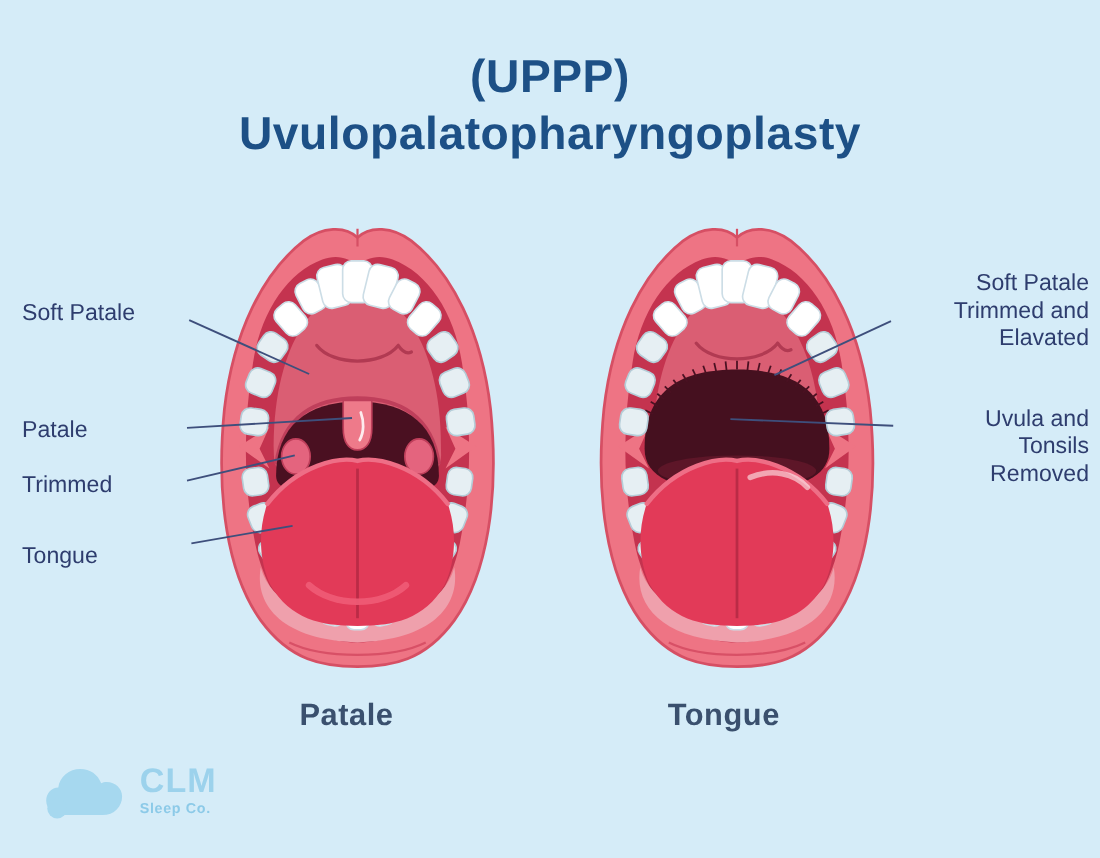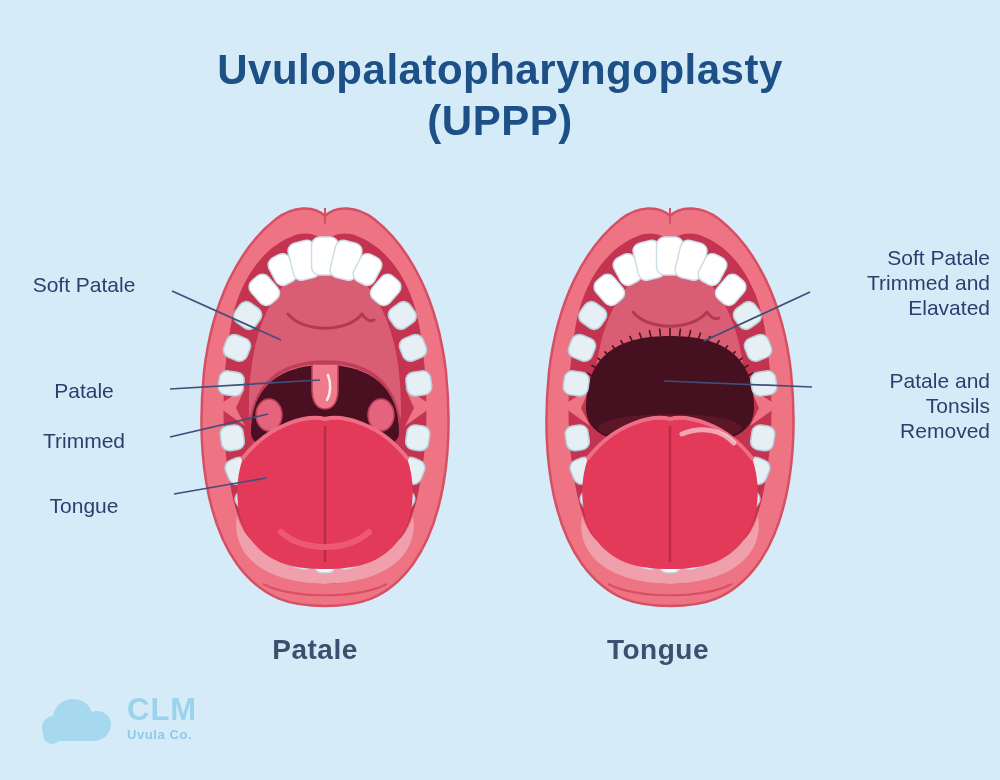"Uvulopalatopharyngoplasty" div { order: before "(UPPP)" -> after "(UPPP)" }
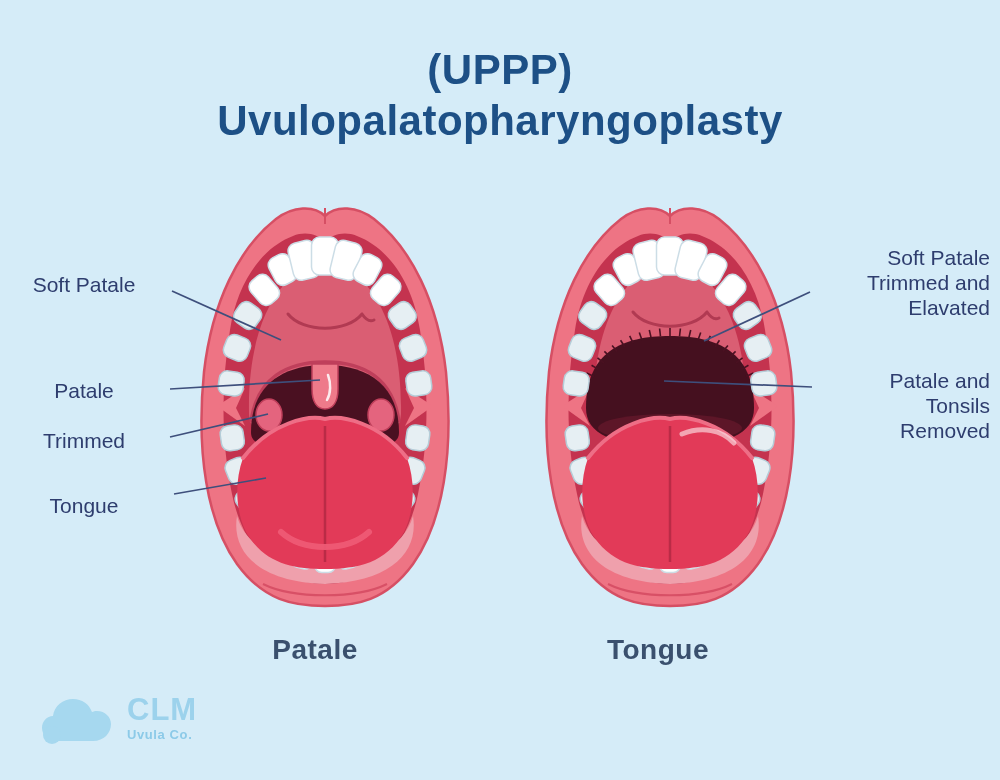"Soft Patale" .left-col { text-align: center -> left }
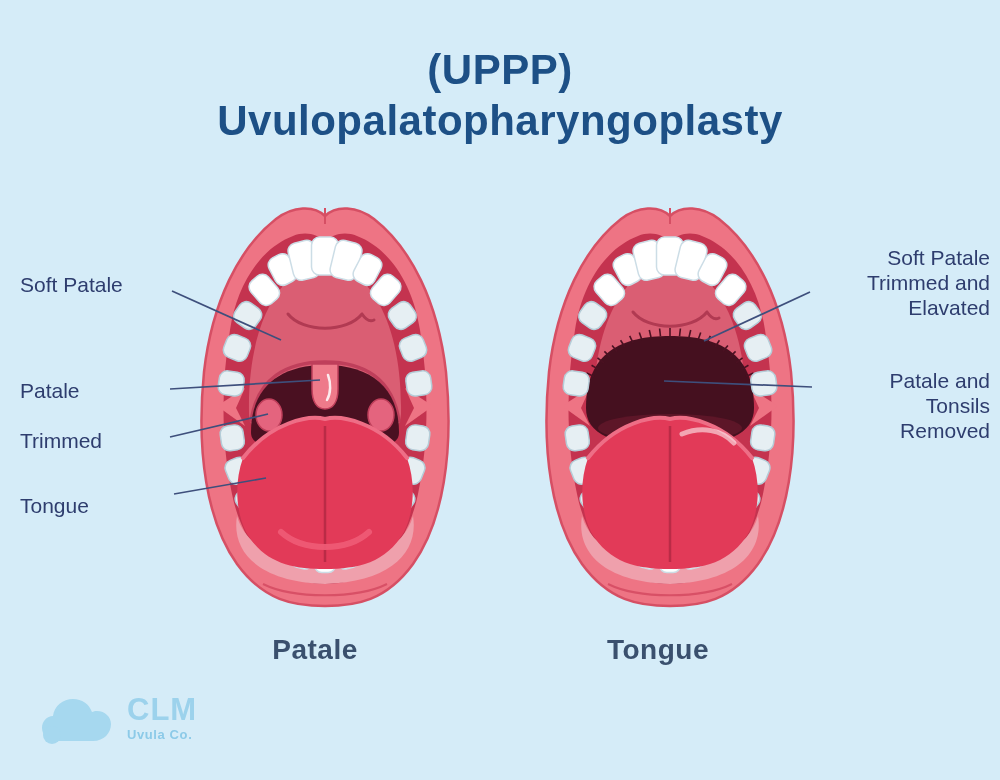"Patale and Tonsils Removed" div.side-label { text: Patale -> Uvula }
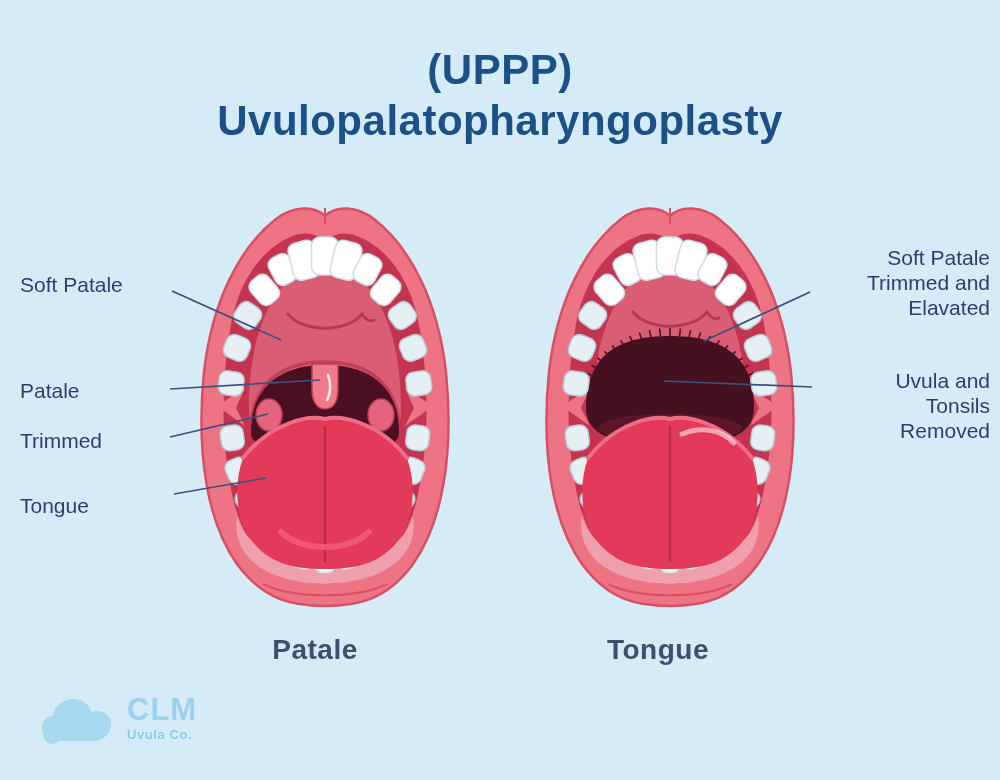"Uvula Co." div.logo-sub { text: Uvula -> Sleep }
